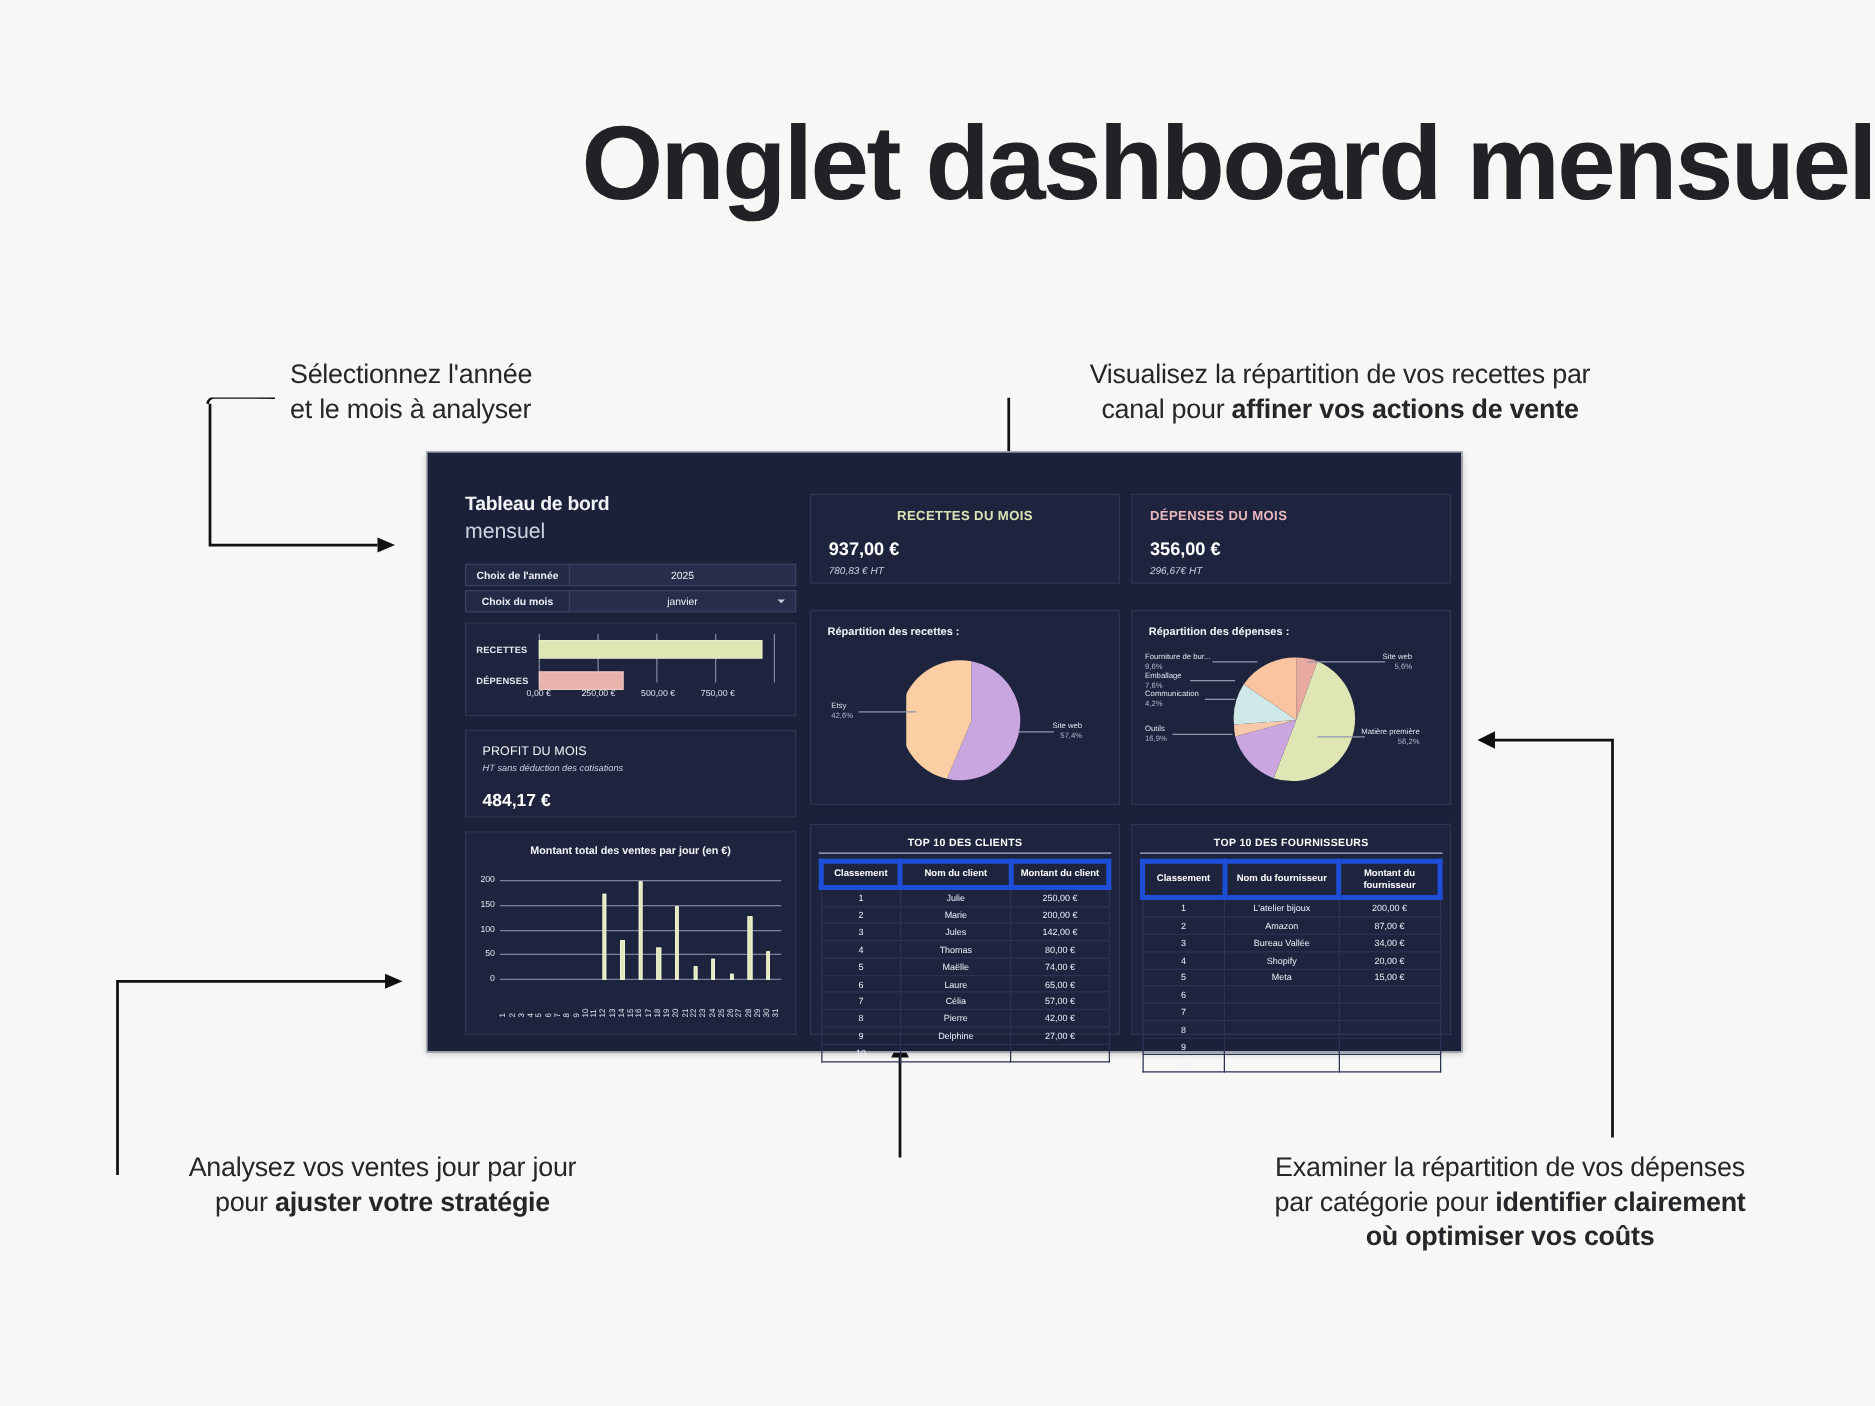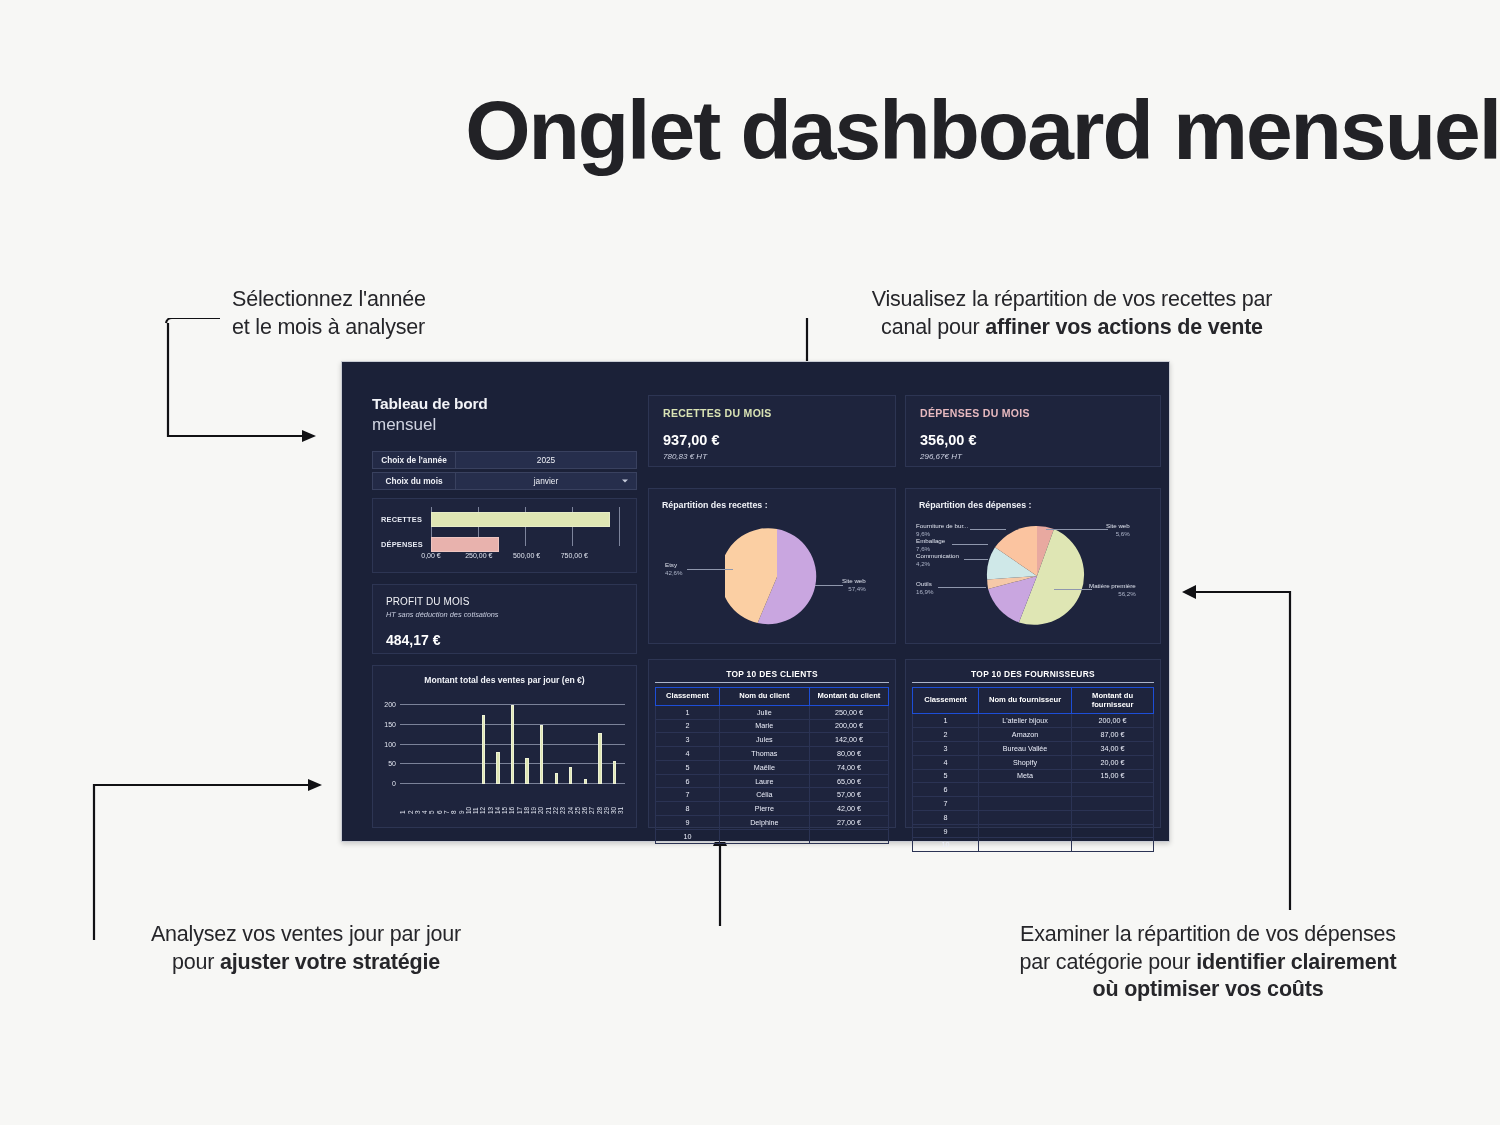"RECETTES DU MOIS" .kpi-rec .k1 { text-align: none -> center }
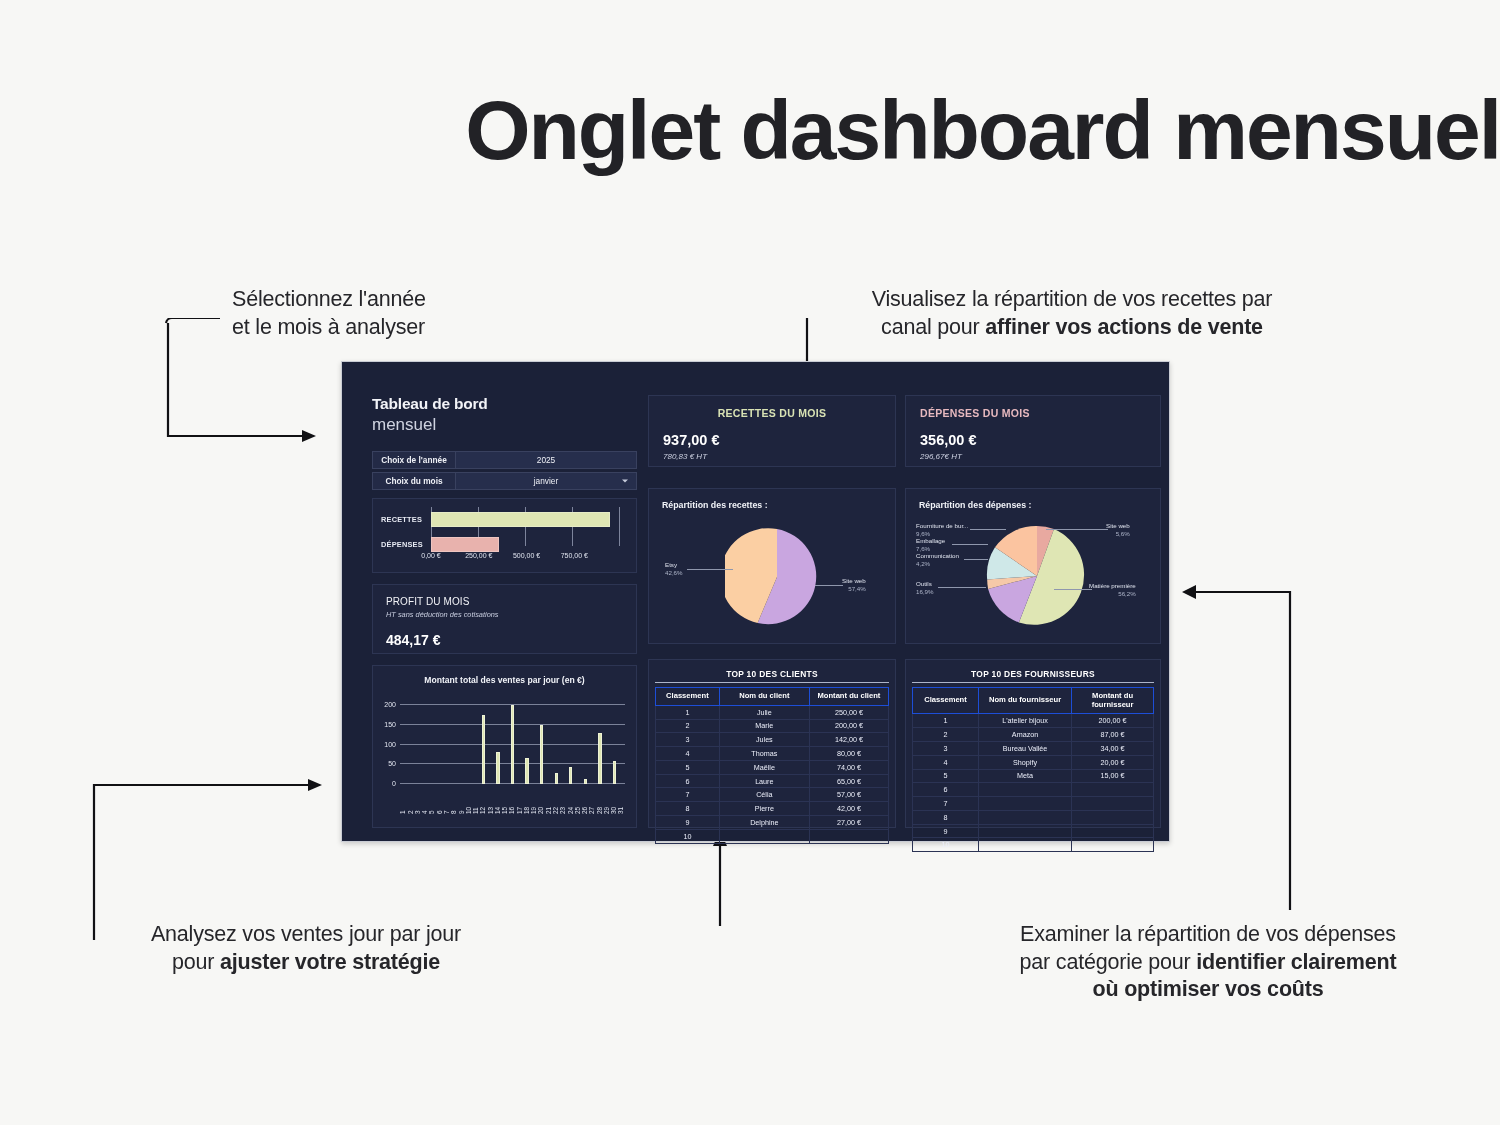"Classement" table.grid th { border: 1px solid #1d4ed8 -> 4px solid #1d4ed8 }
